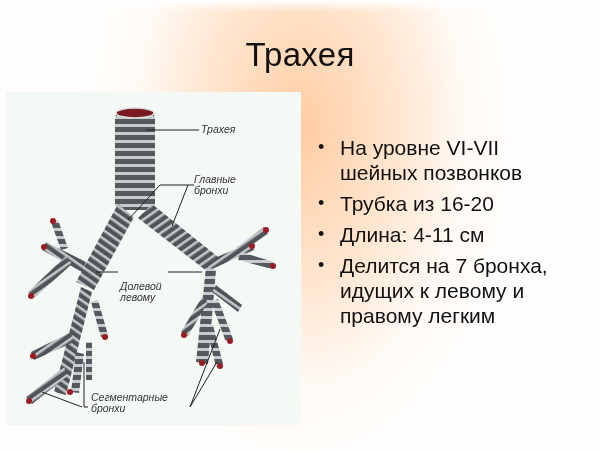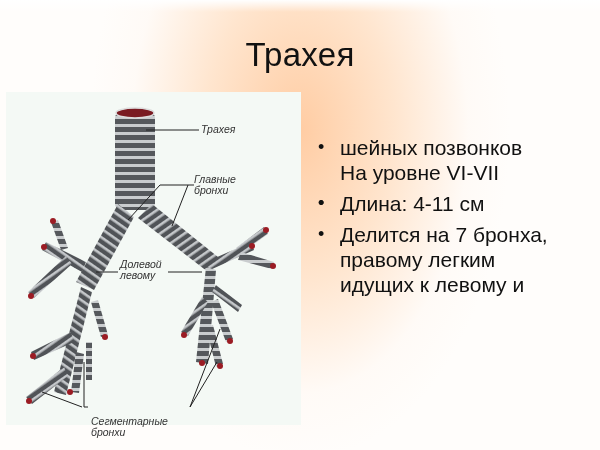"шейных позвонков" div { order: before "На уровне VI-VII" -> after "На уровне VI-VII" }
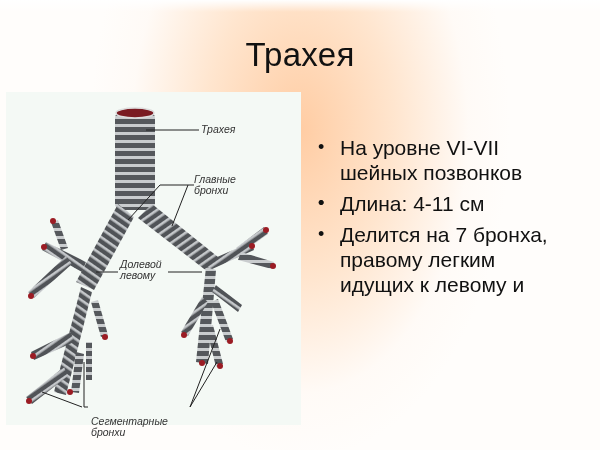"Трубка из 16-20" div { html: none -> <div>Трубка из 16-20</div> }
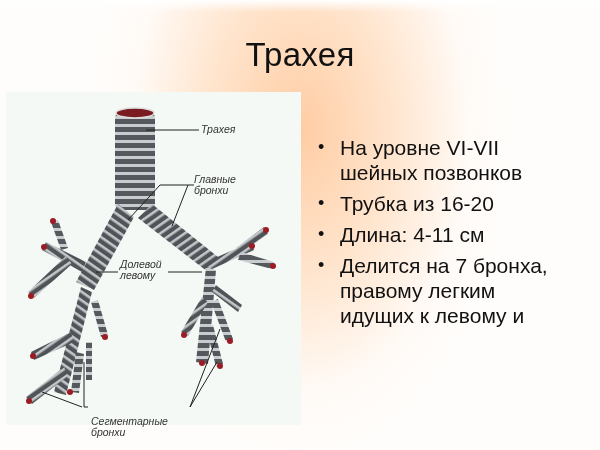"Долевой" div.lbl { top: 167px -> 189px }
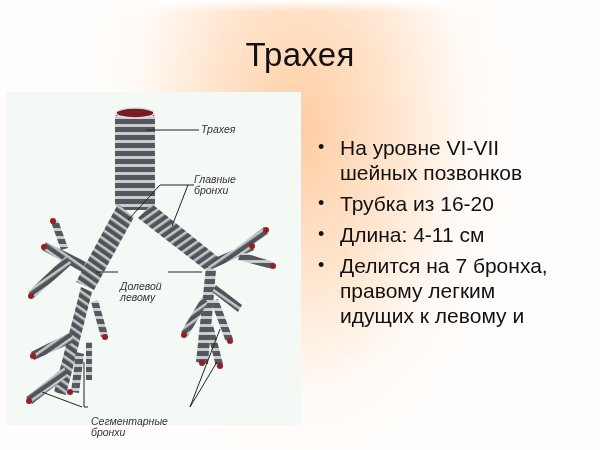"правому легким" div { order: before "идущих к левому и" -> after "идущих к левому и" }
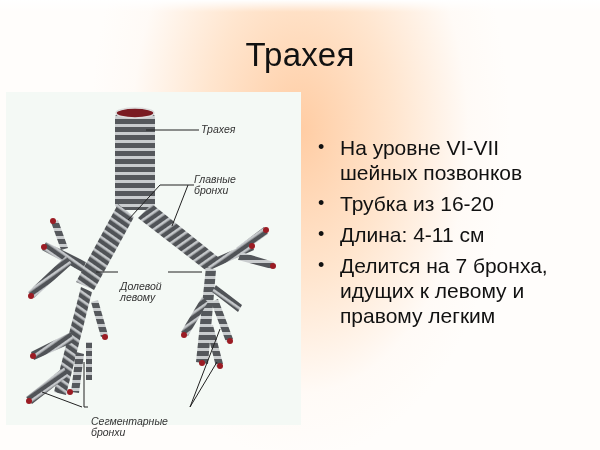"Сегментарные" div.lbl { top: 324px -> 300px }
